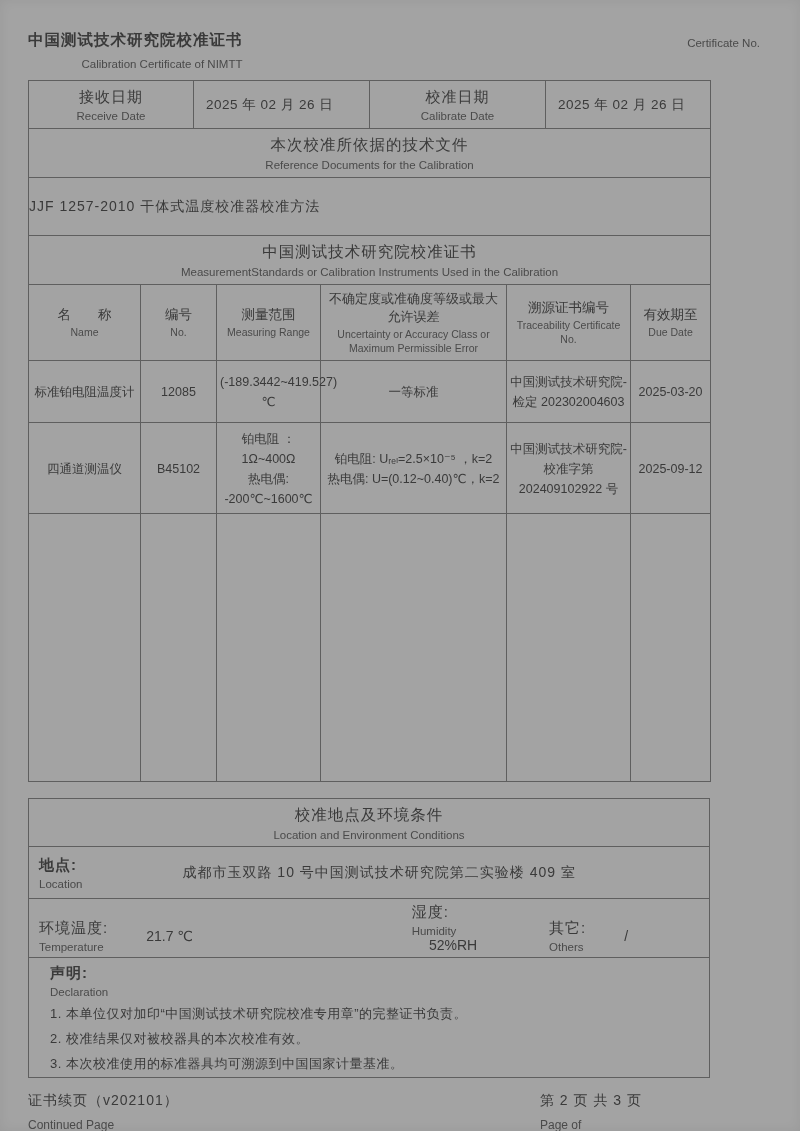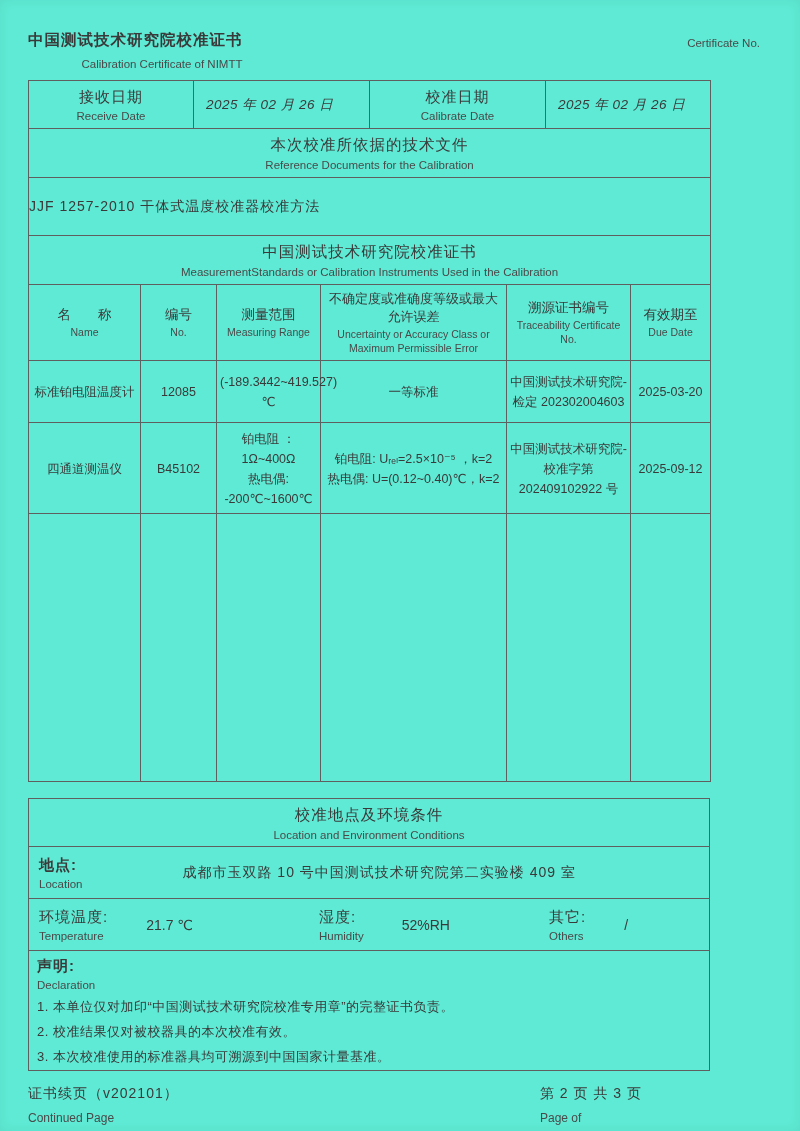"中国测试技术研究院校准证书" .page { background: #5eead4 -> #a3a3a3 }
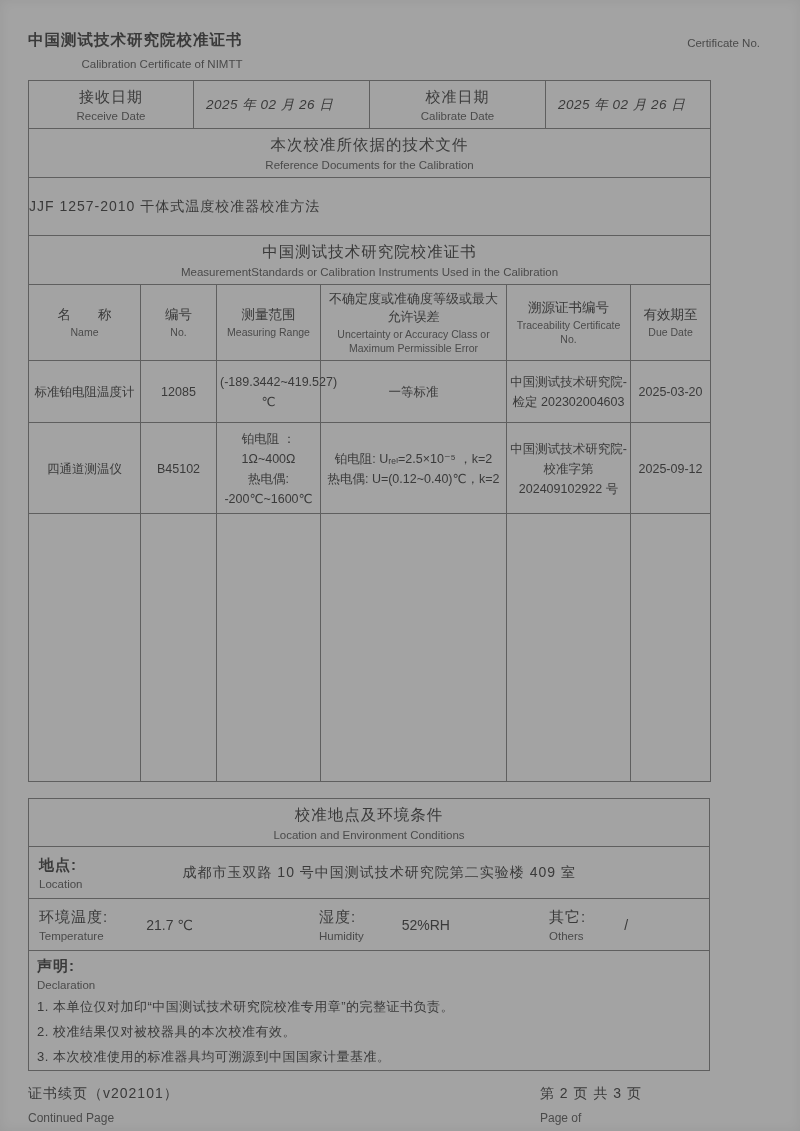"2025 年 02 月 26" .val { font-style: italic -> none }
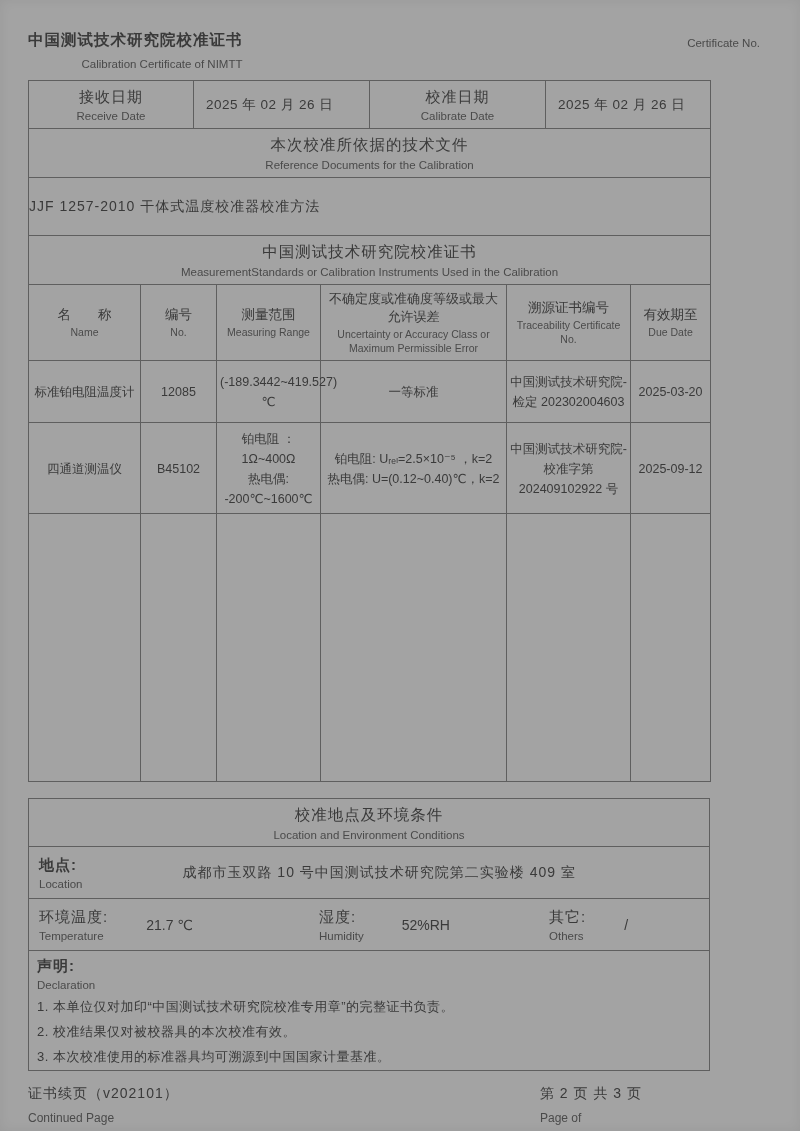"湿度:" .env-item.hum { flex-direction: none -> column }
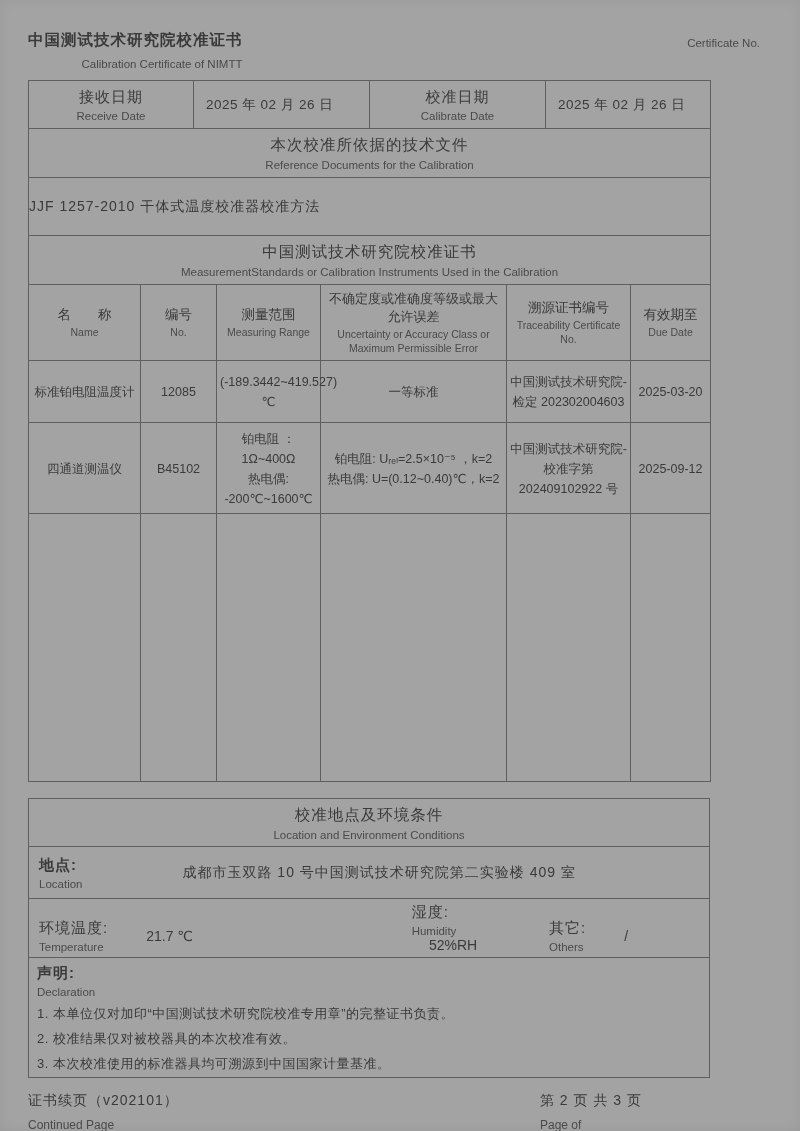"声明:" .row-decl td { padding: 6px 0 4px 8px -> 6px 0 4px 21px }
